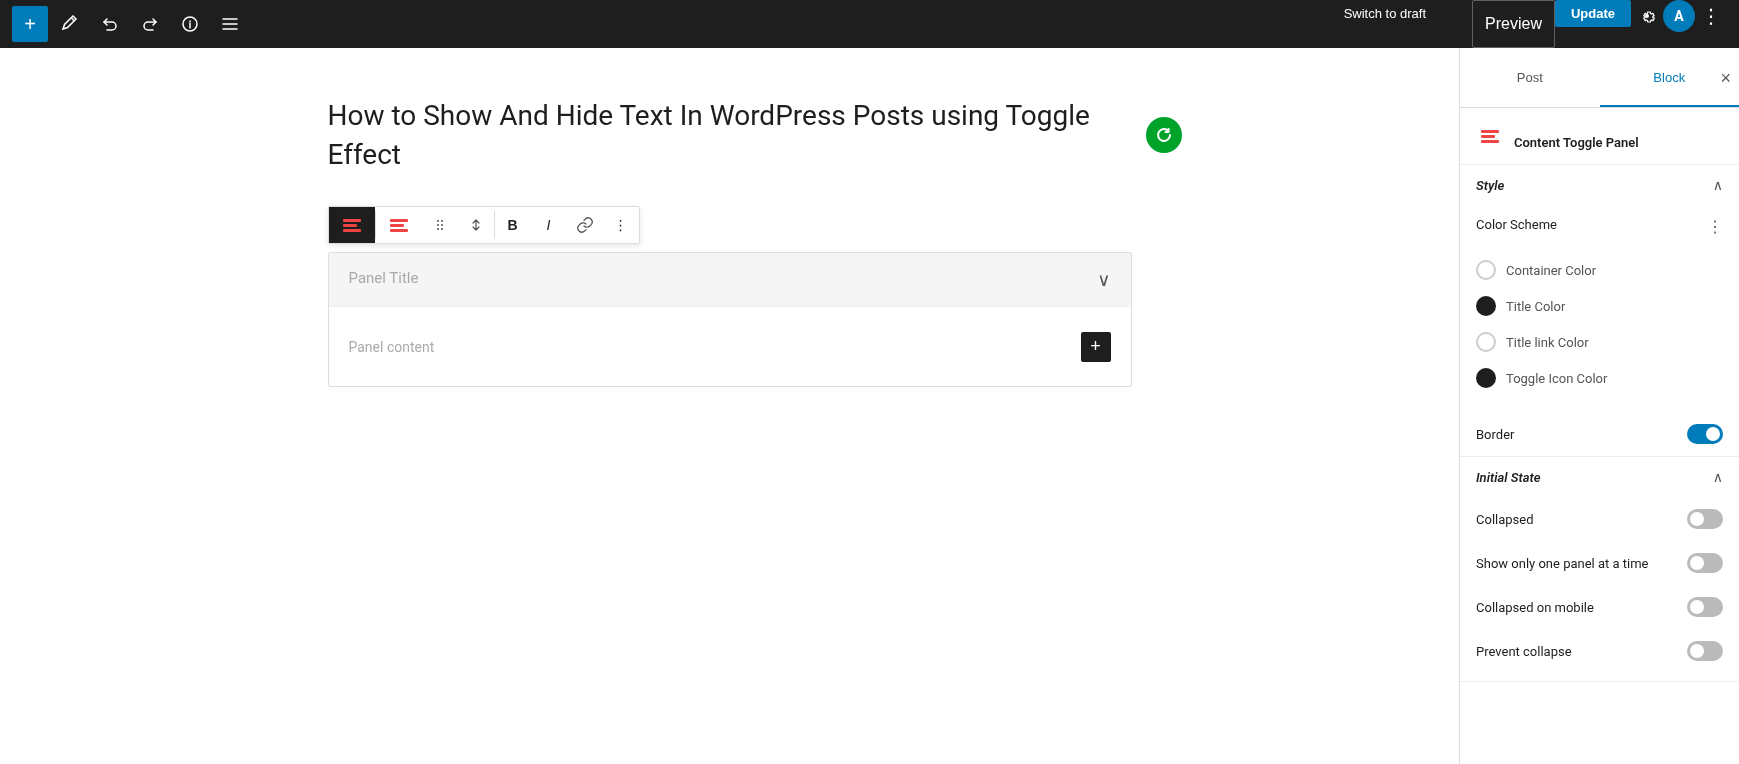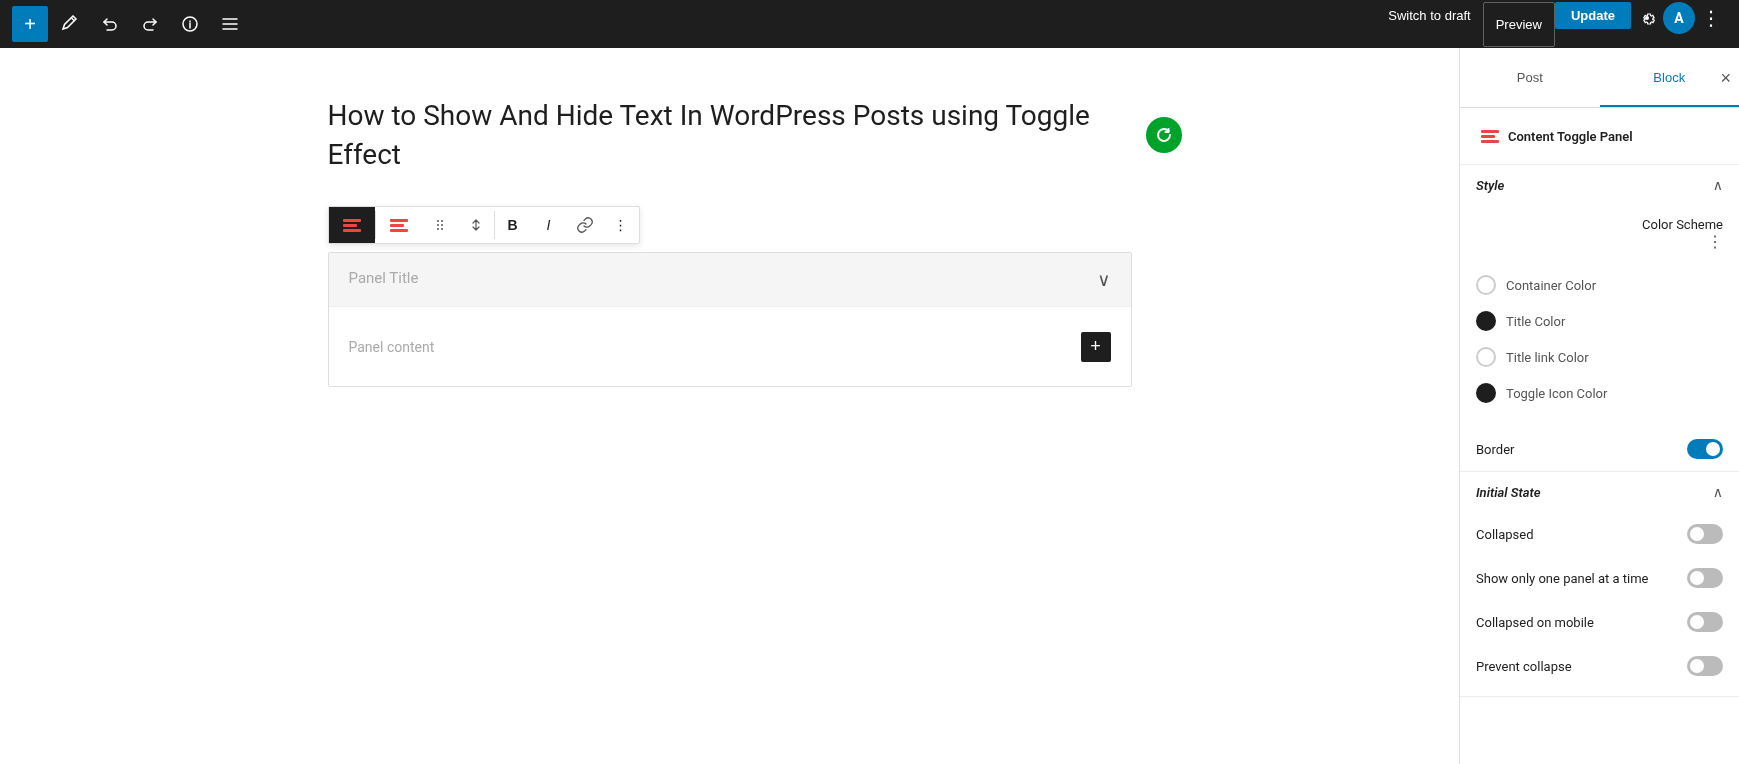"Preview" .preview-btn { font-size: 13px -> 16px; margin-left: none -> 34px }
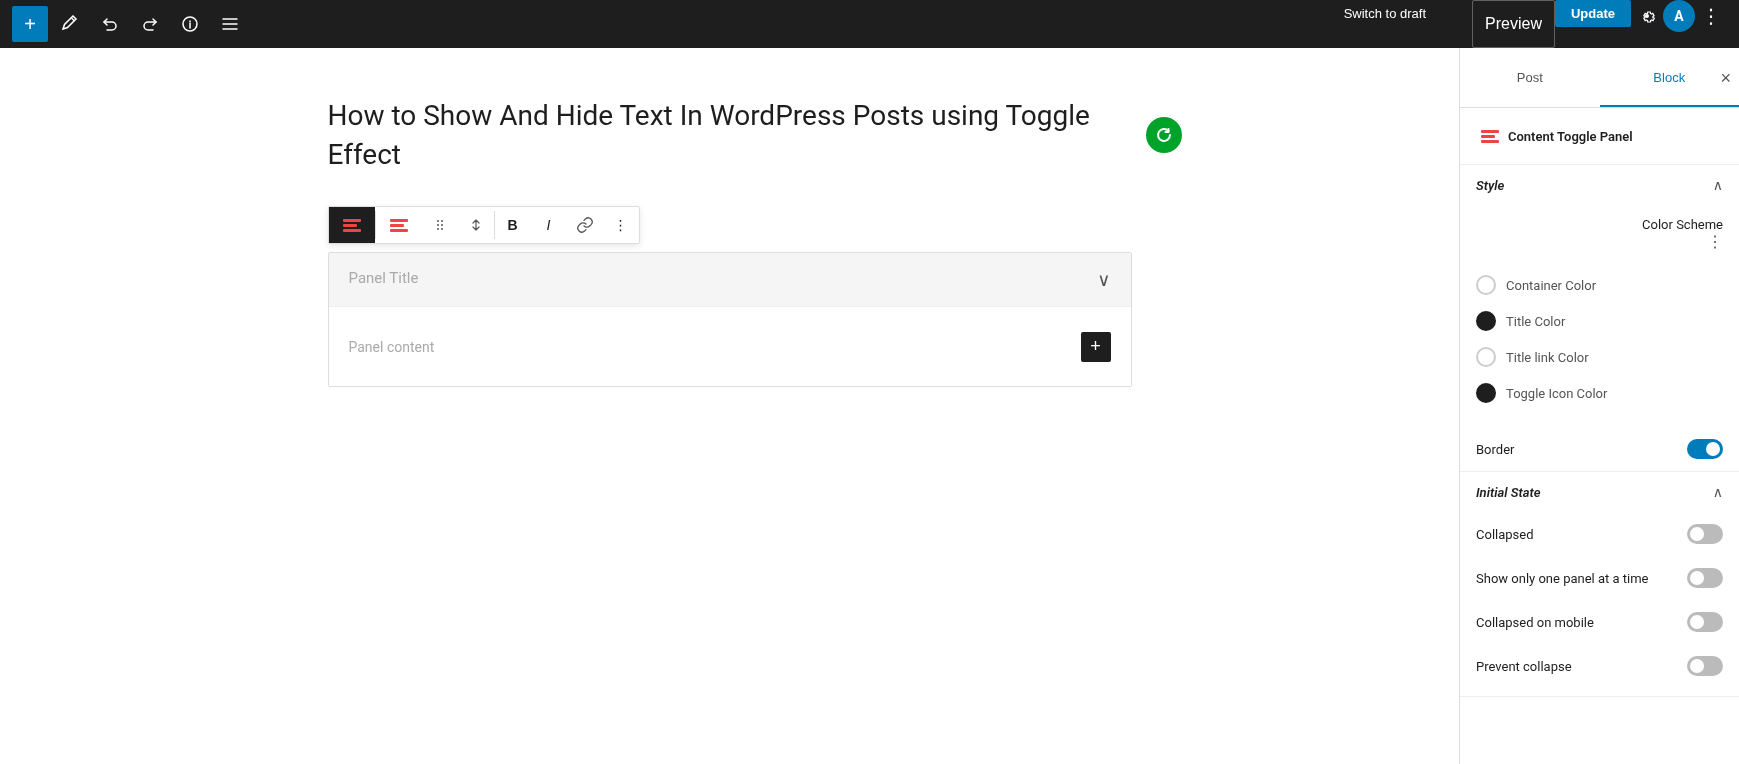"Content Toggle Panel" .block-info { align-items: center -> flex-end; gap: 4px -> 10px }
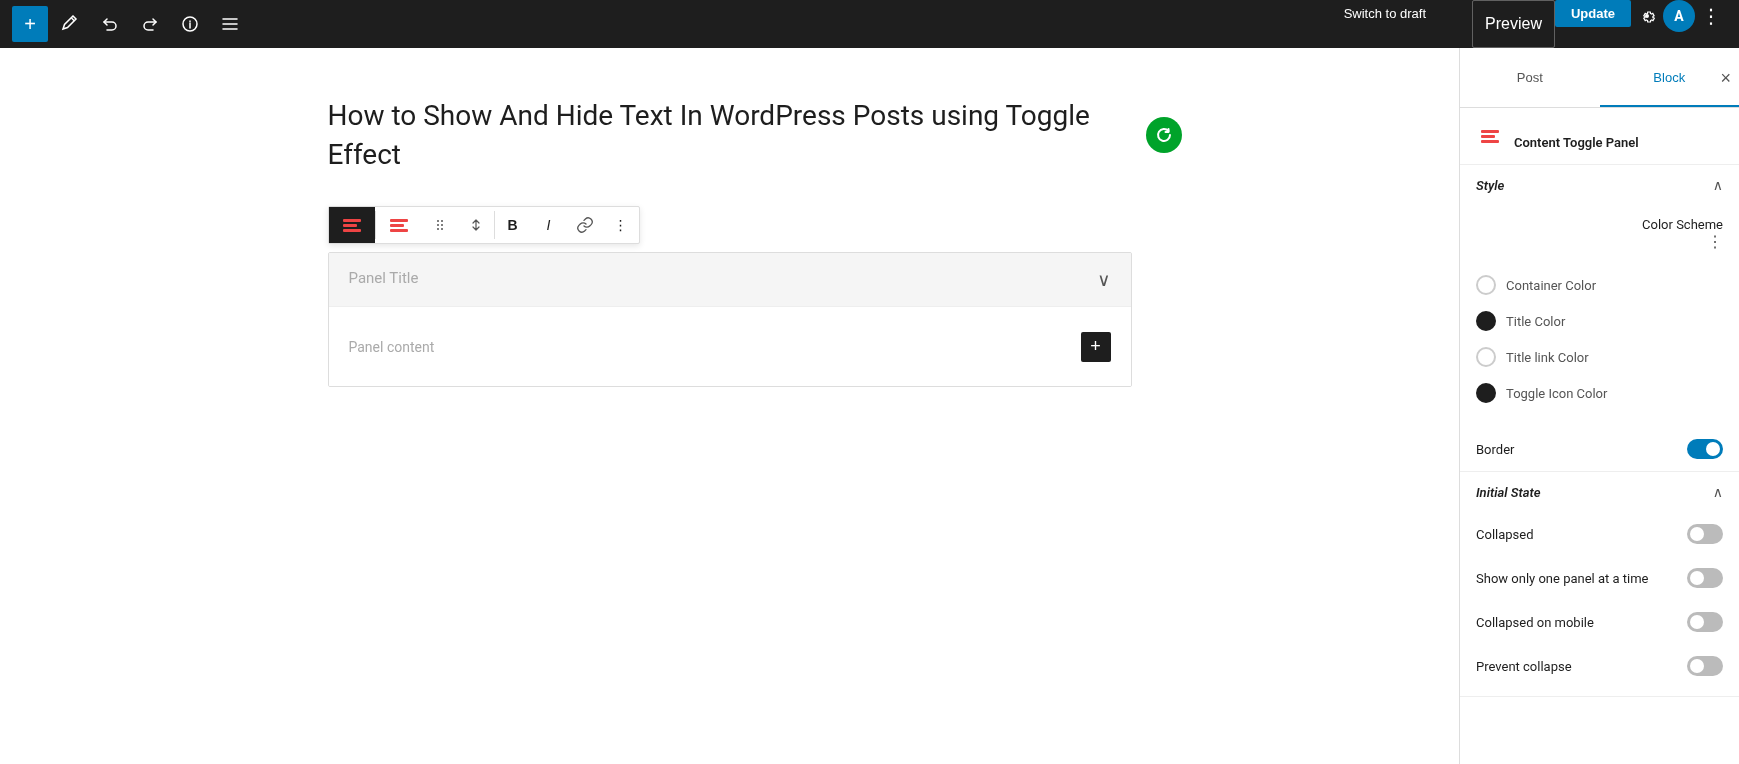"Color Scheme" .color-scheme-header { align-items: flex-end -> flex-start; flex-direction: column -> none }
